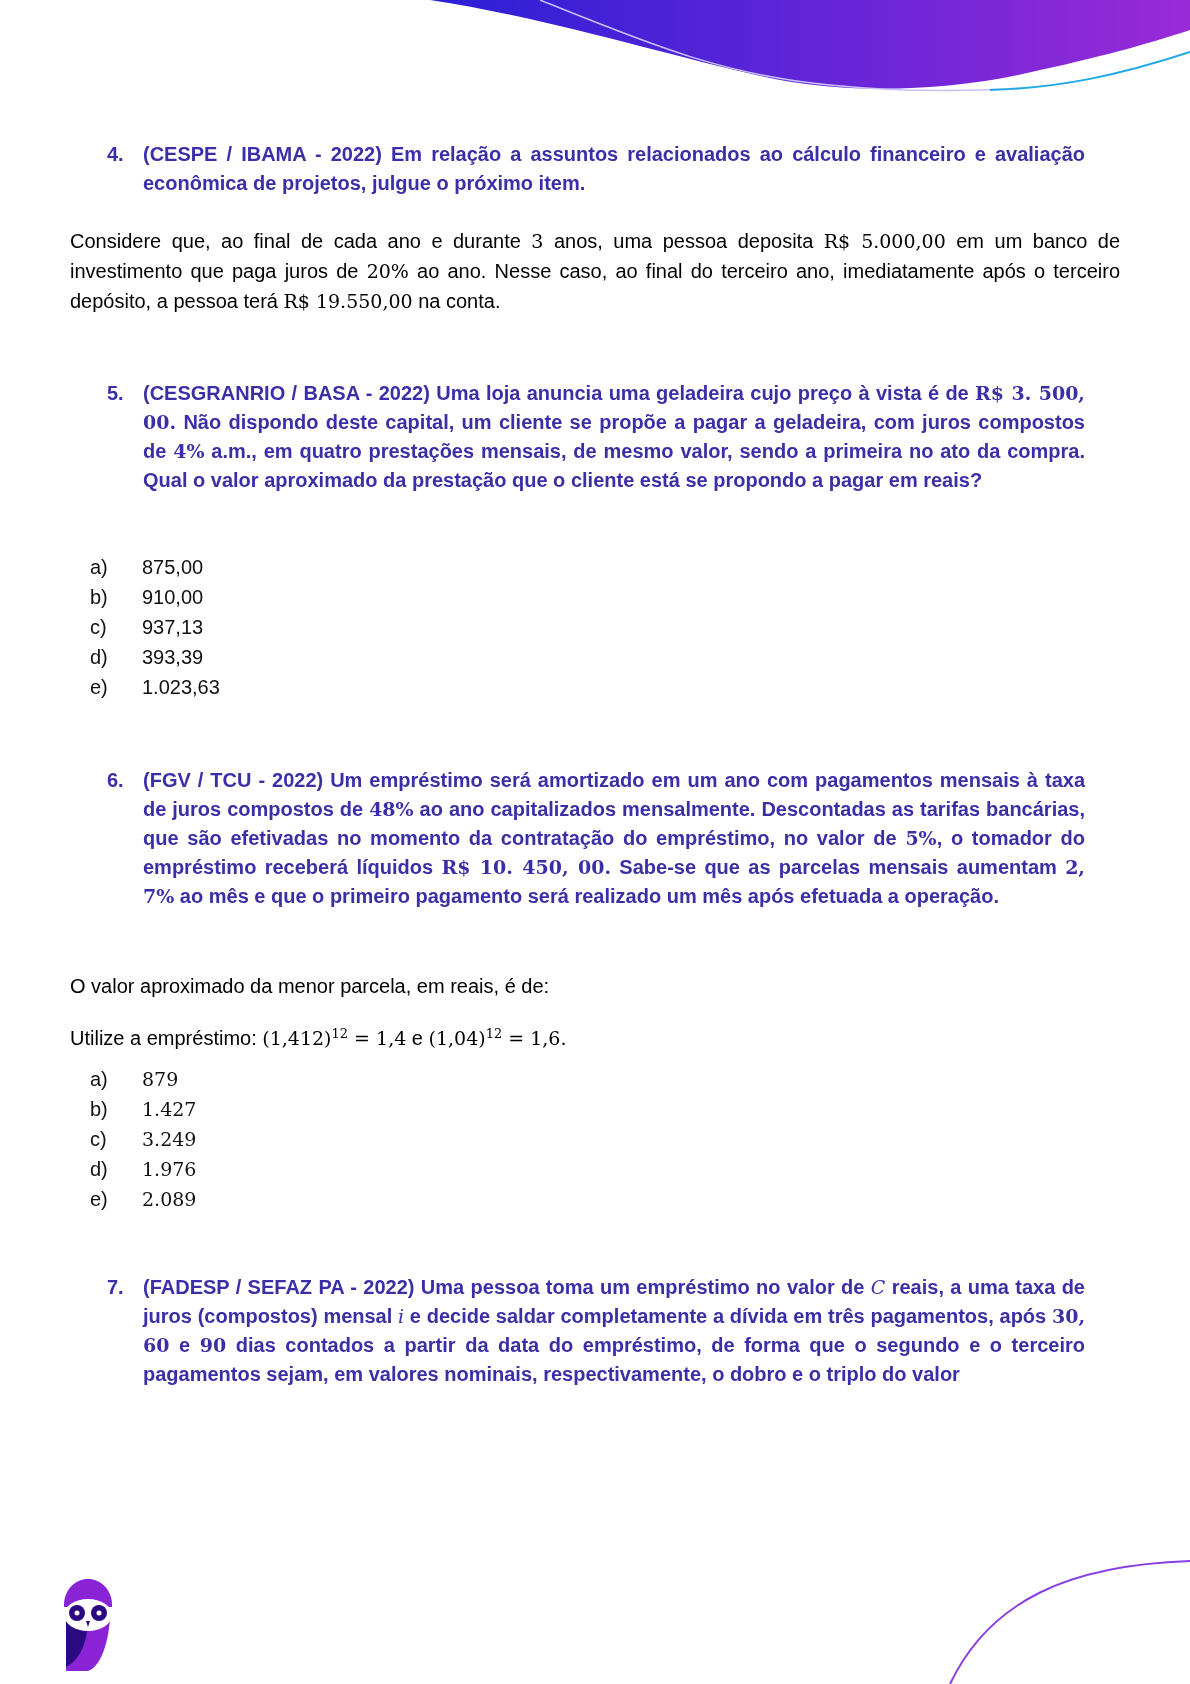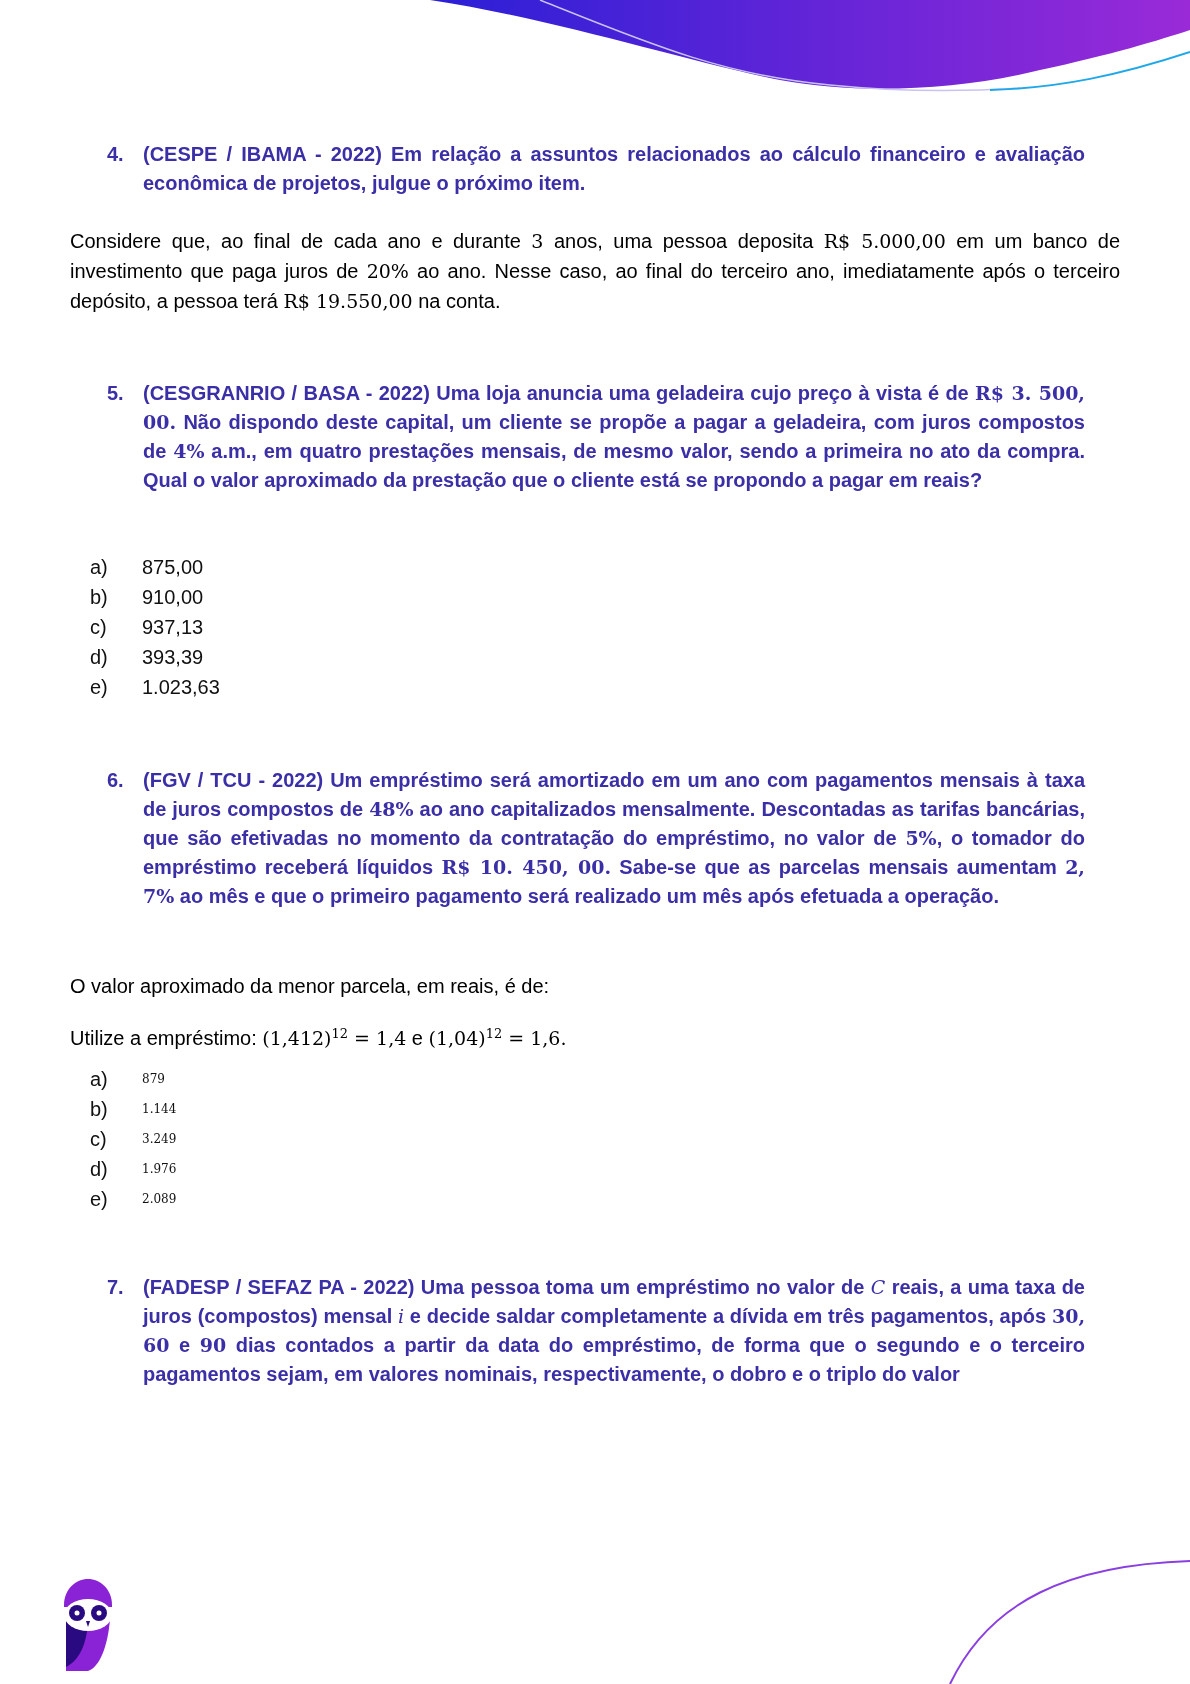"879" .opts .serif { font-size: 12px -> 19px }
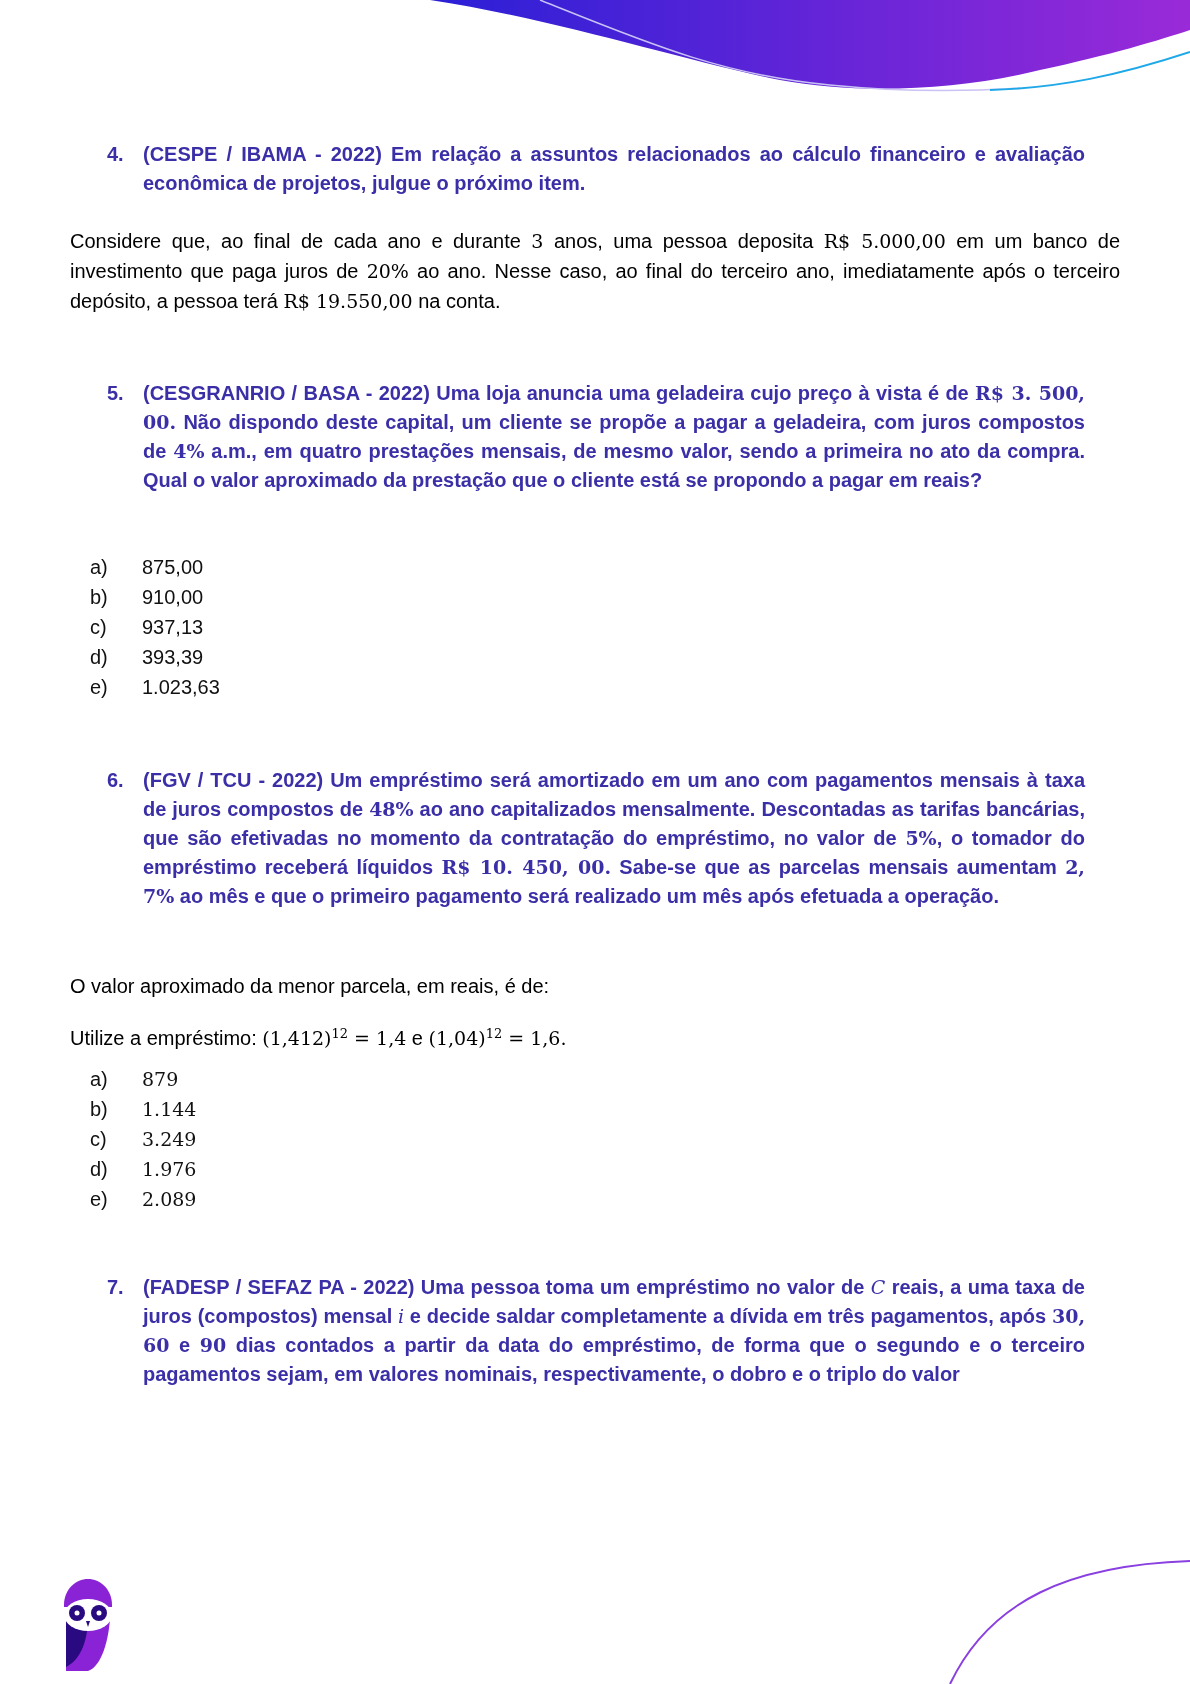"1.144" span.serif { text: 1.144 -> 1.427 }
